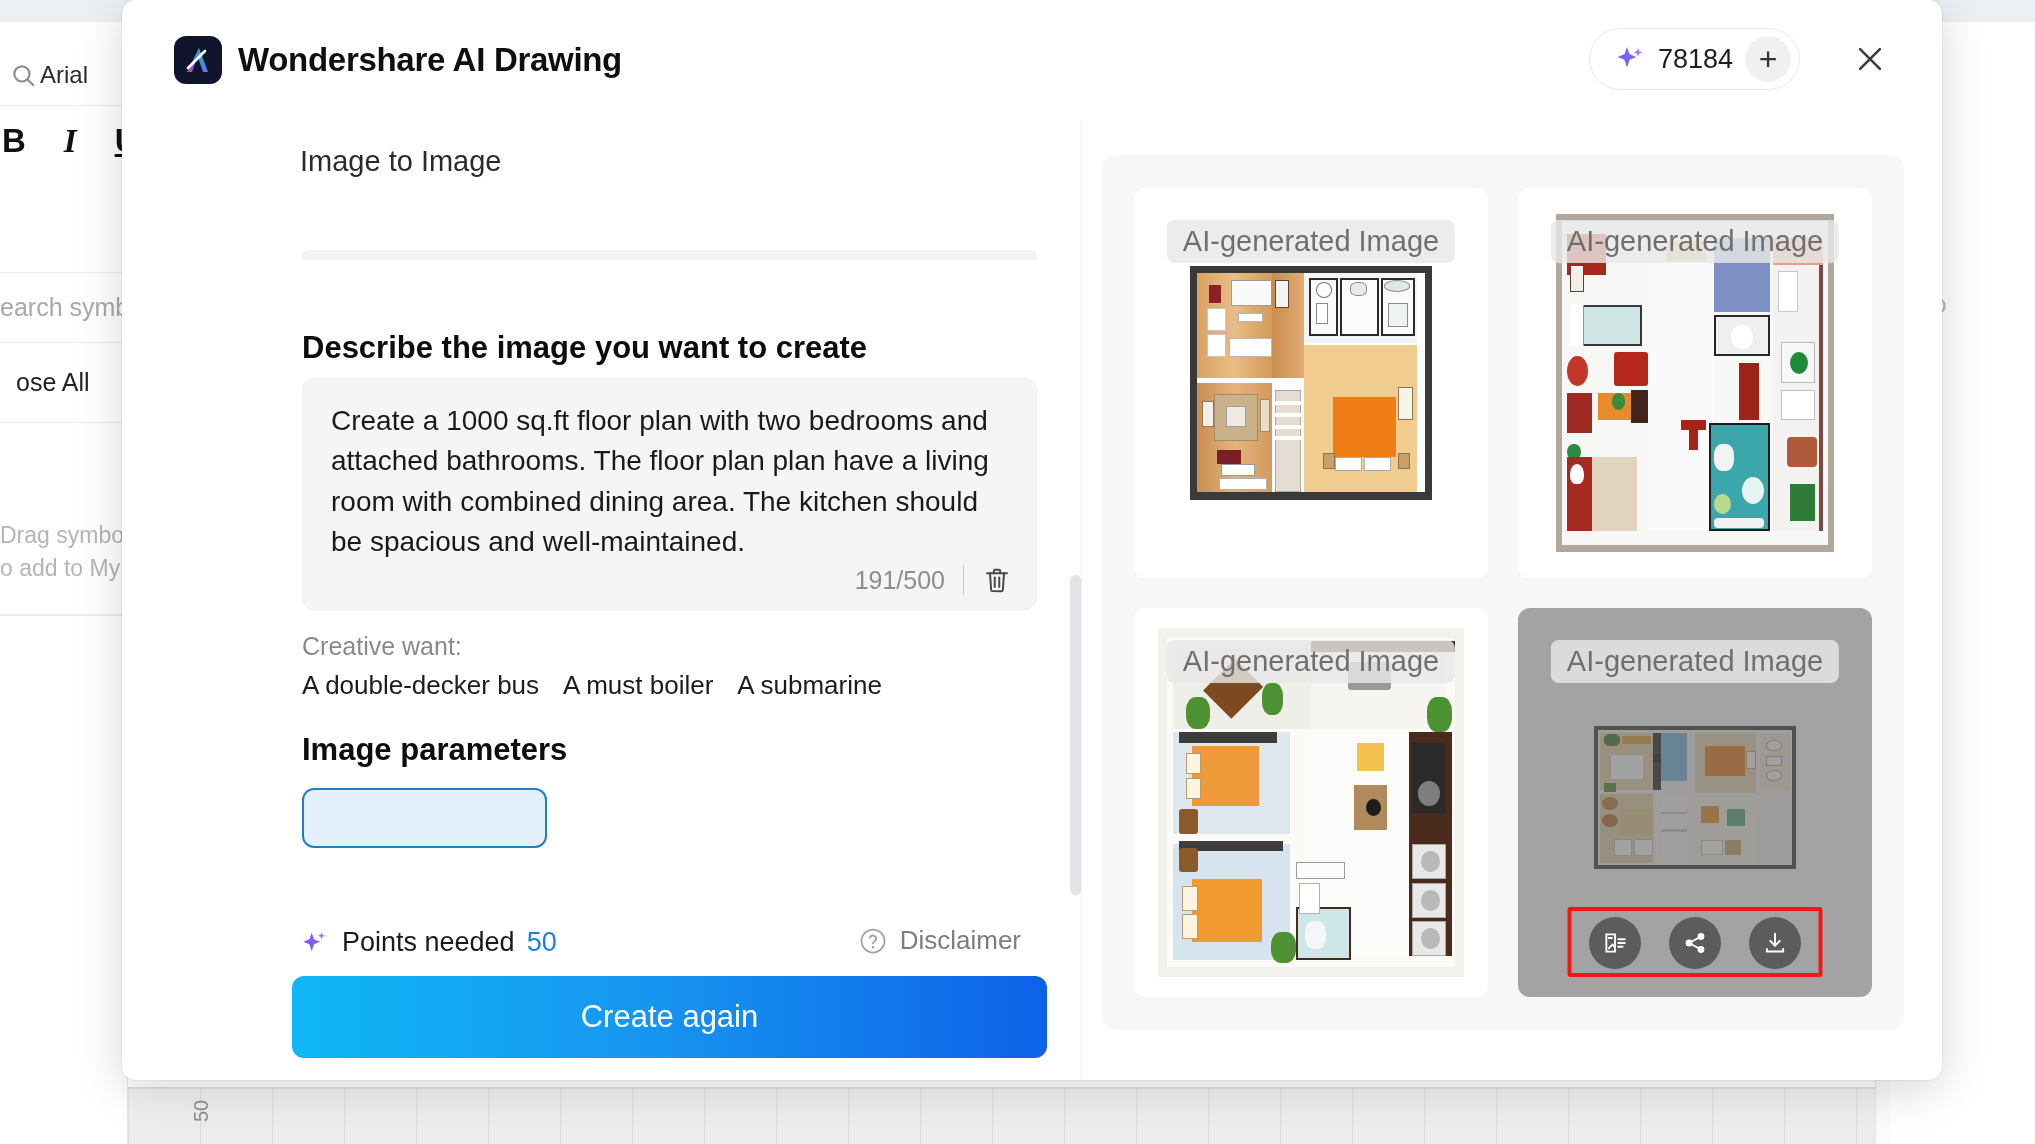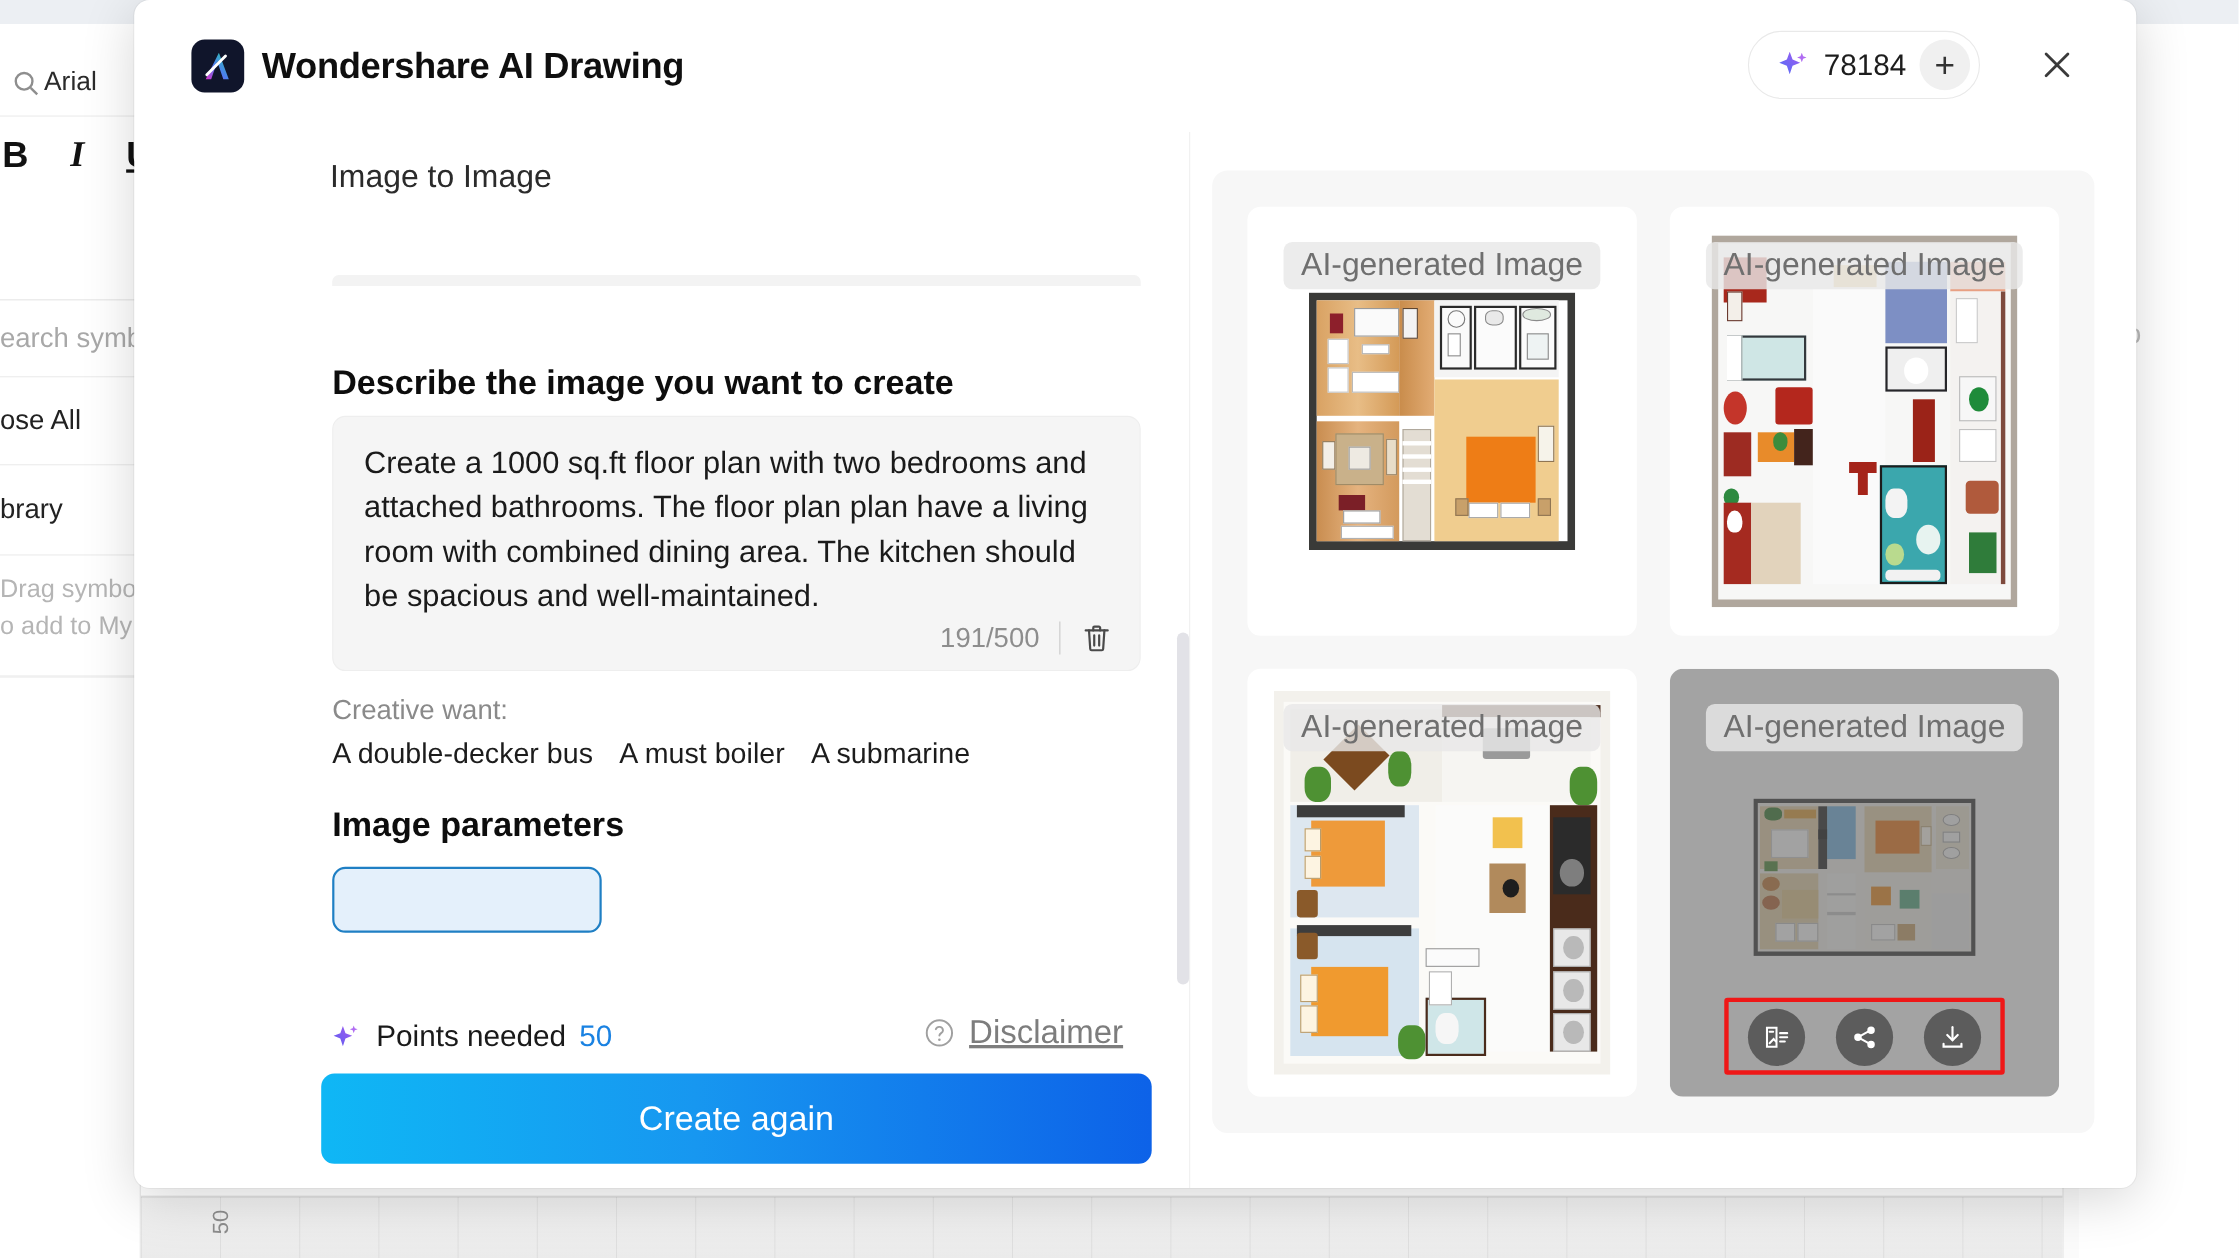"ose All" #bg-closeall-row { padding-left: 0px -> 16px }
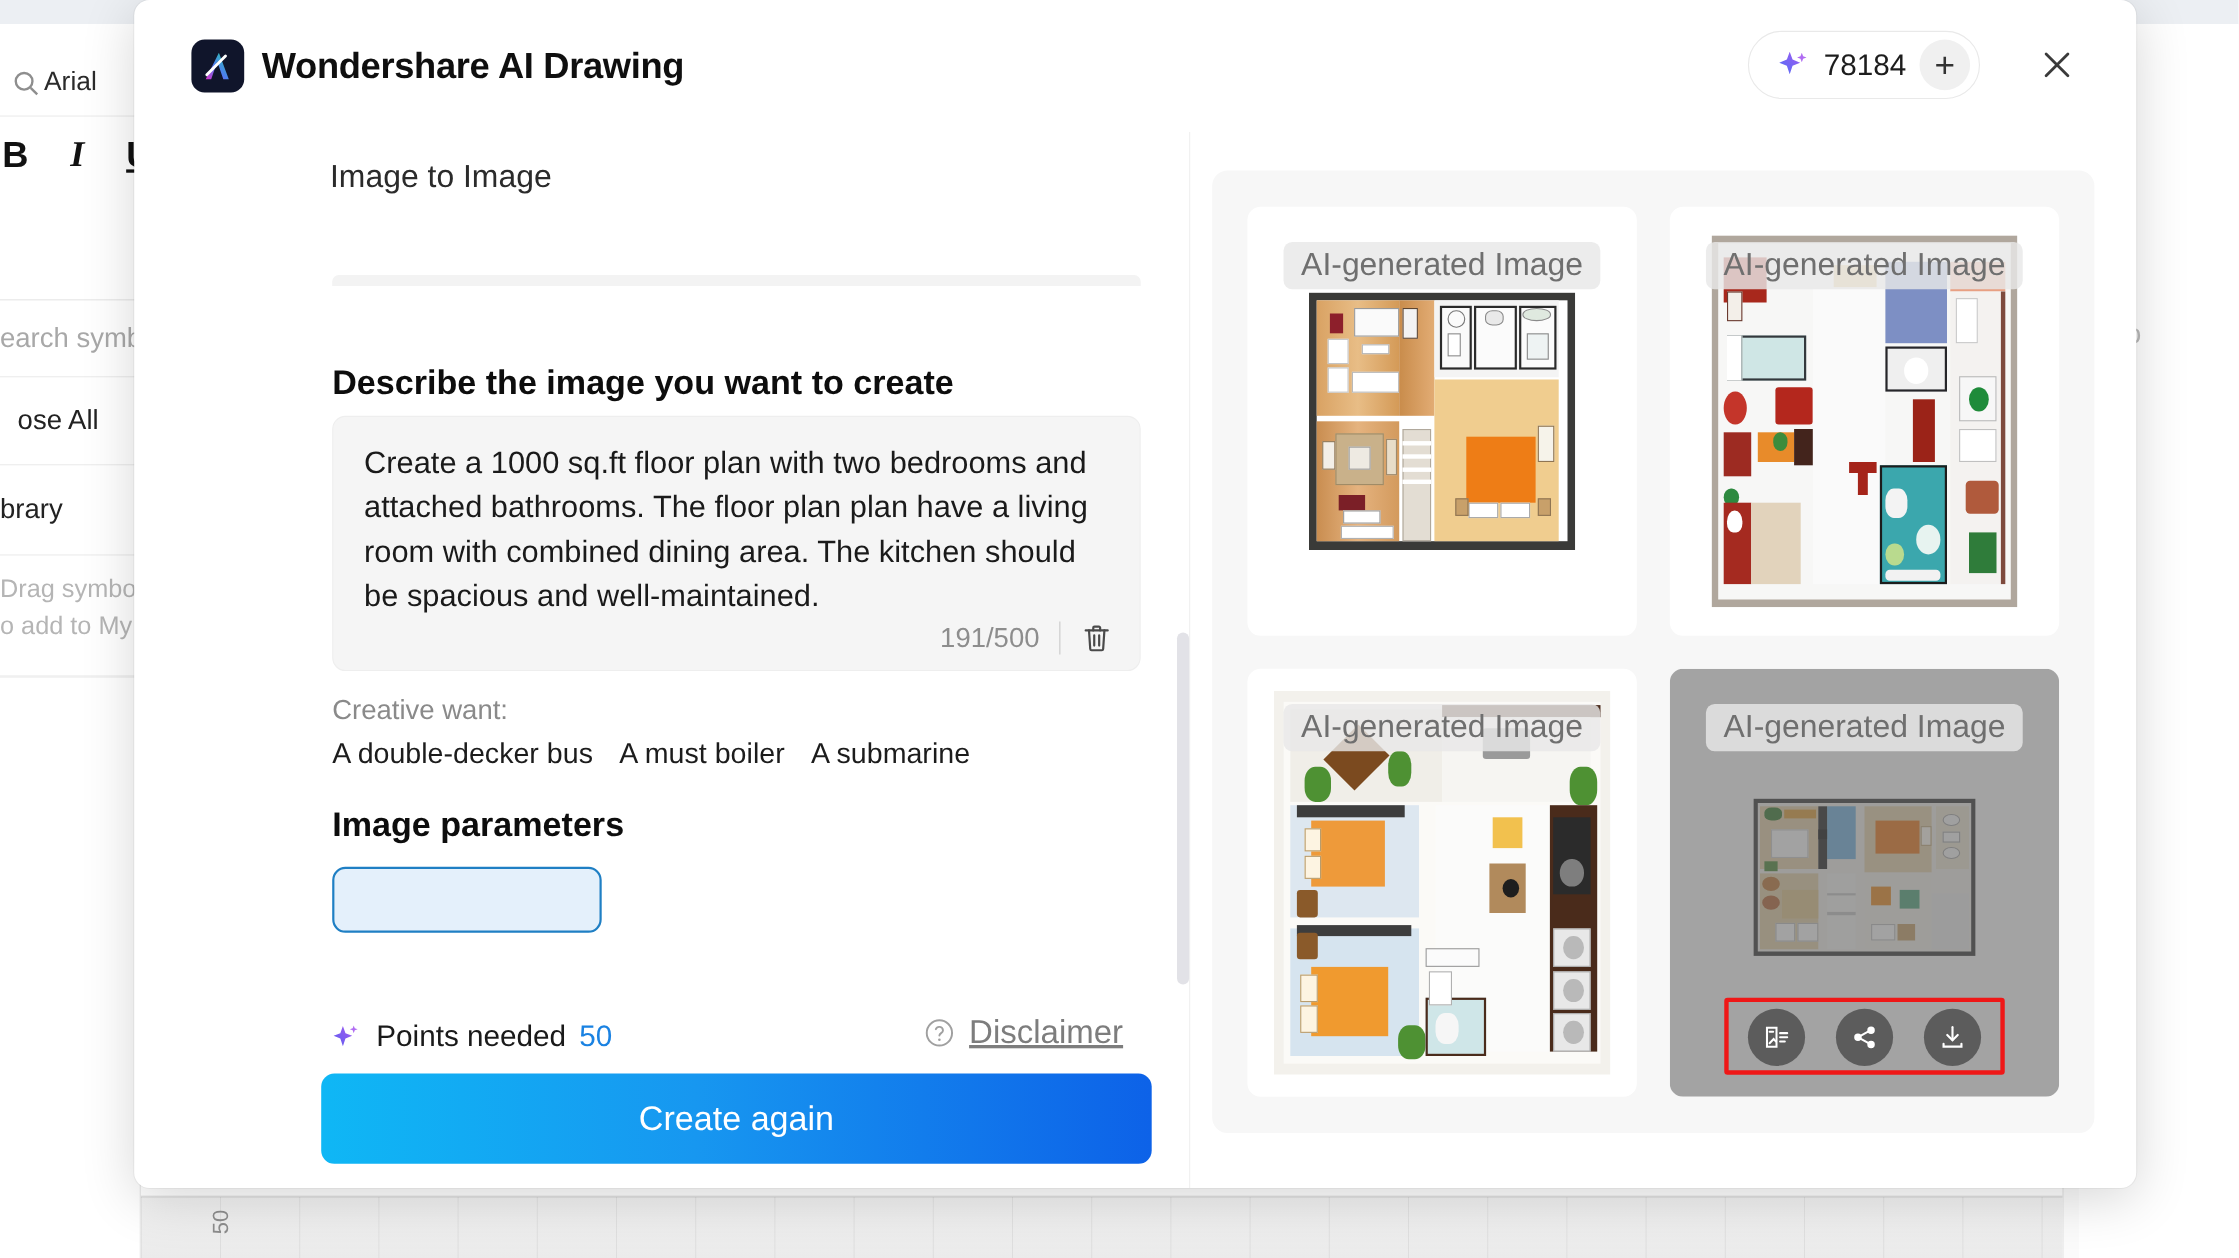"brary" div.bg-row { html: <div> <span>brary</span> </div> -> none }
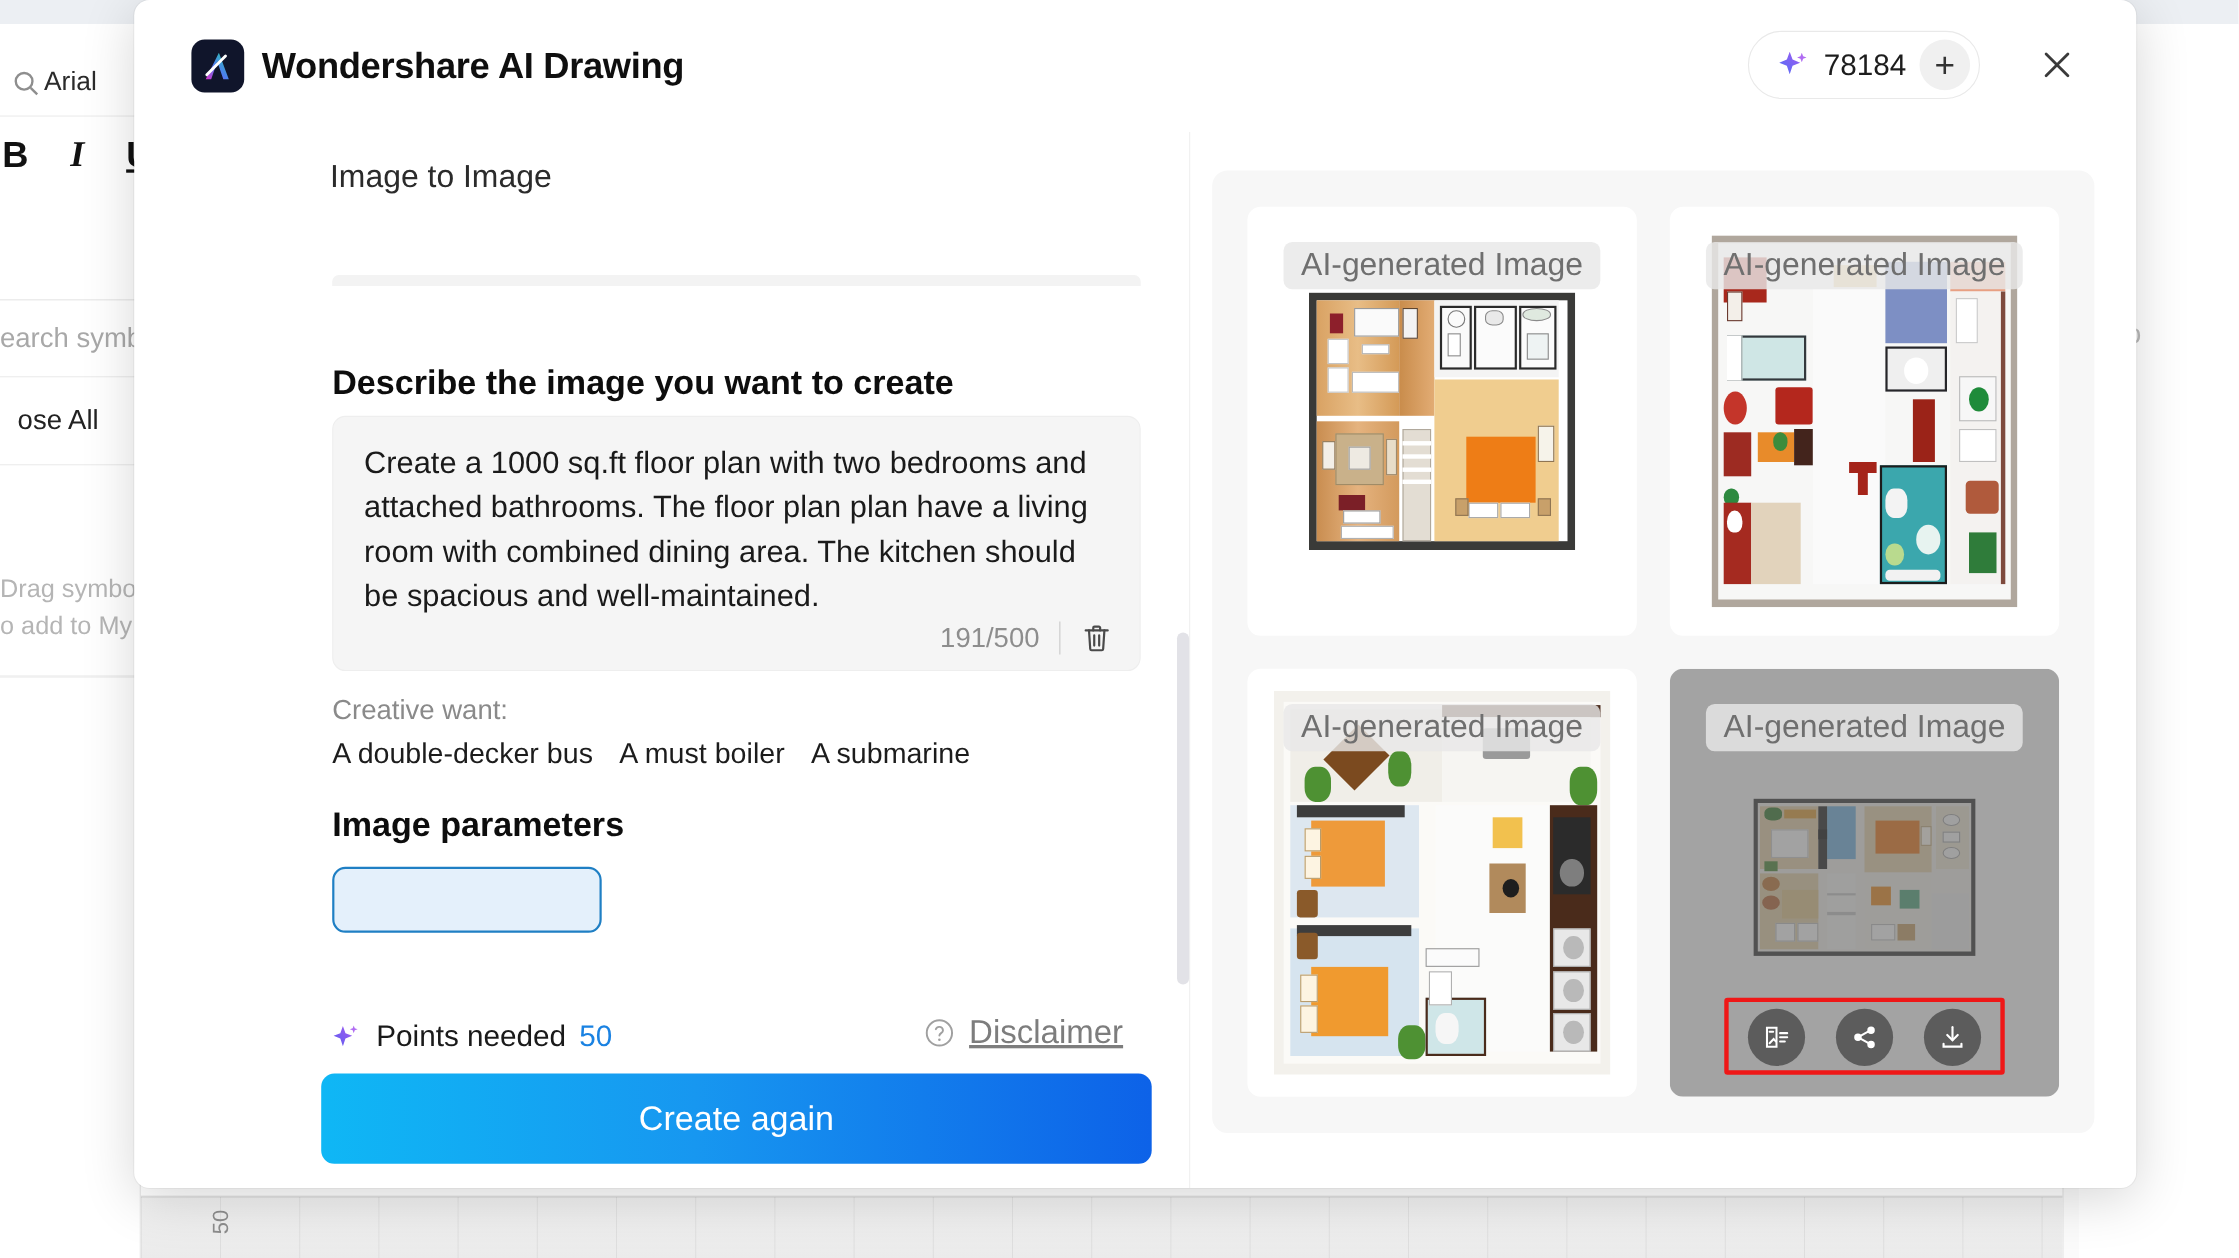"Disclaimer" #disclaimer-text { font-size: 30px -> 26px; text-decoration: underline -> none }
